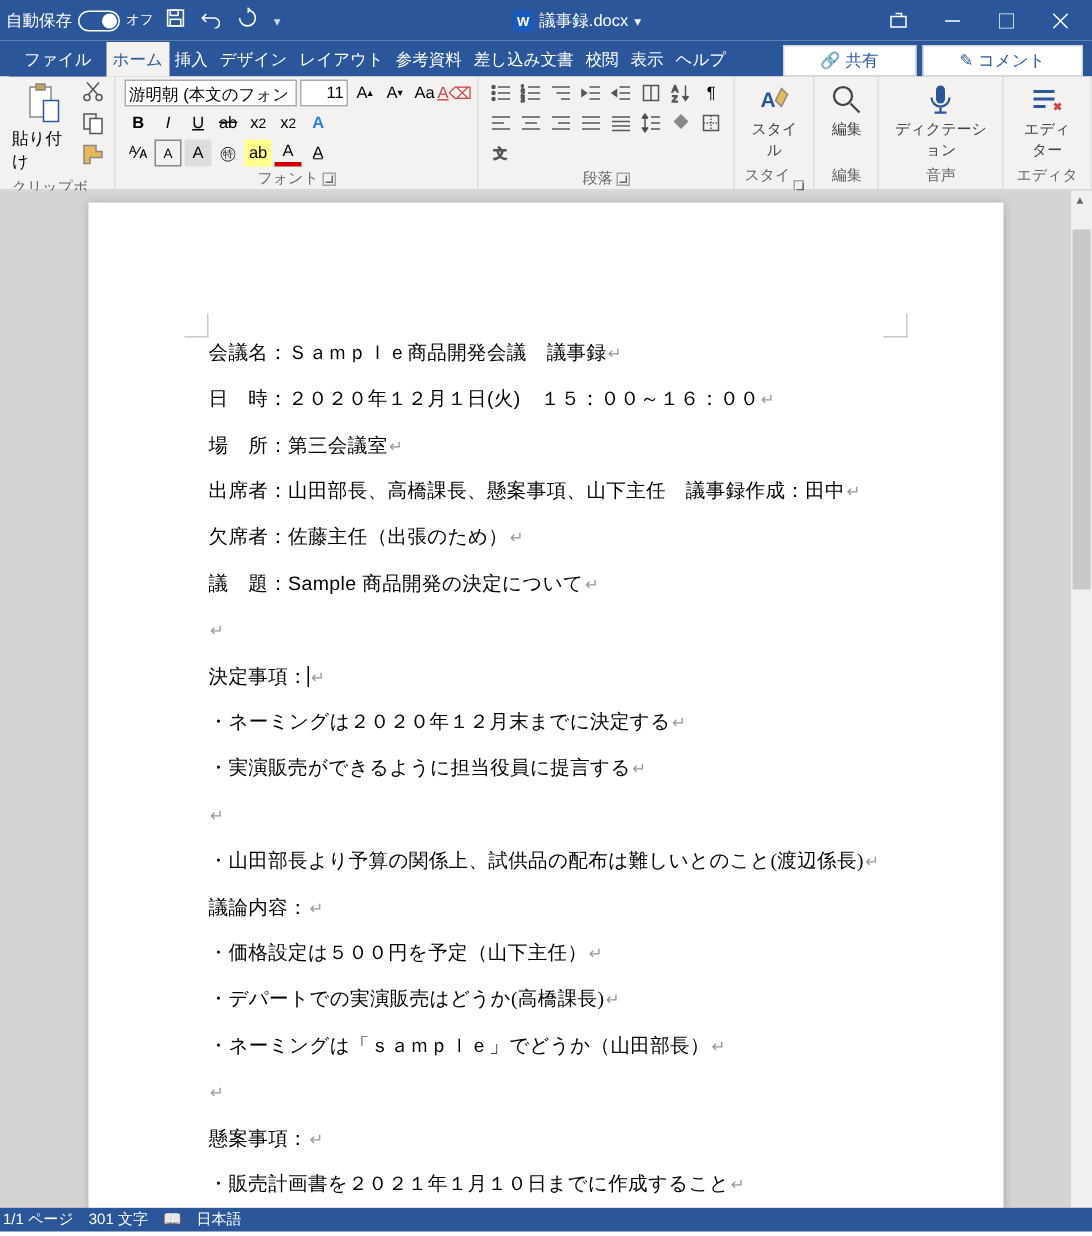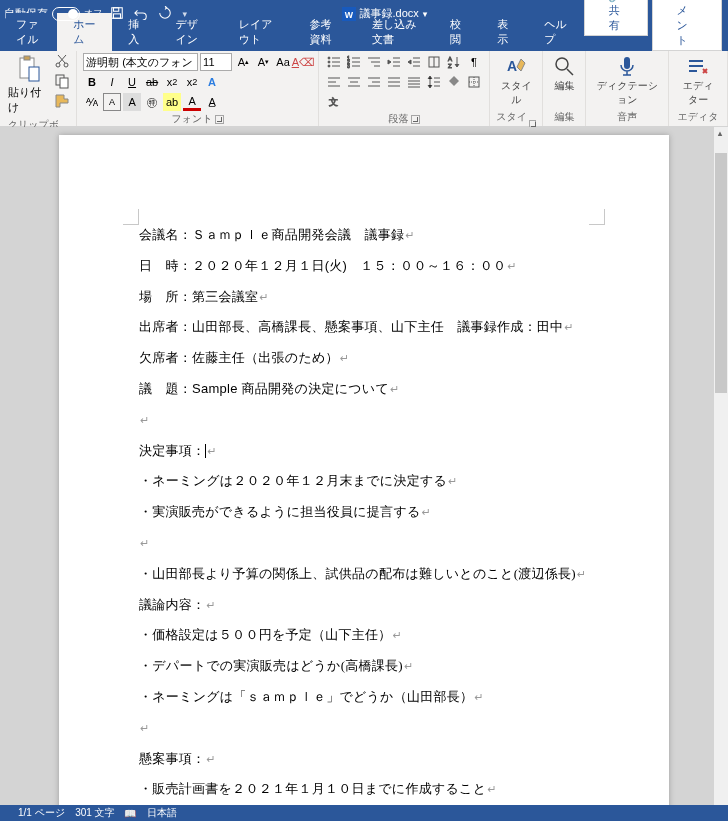"ホーム" .tab { padding: 4px 16px 4px -> 4px 4px 4px }
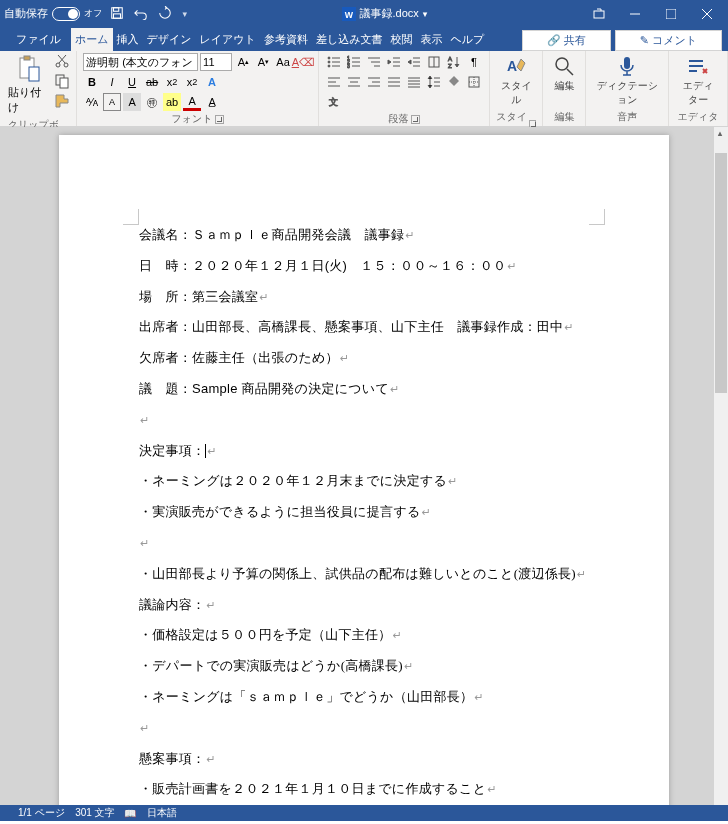"11" .size-select { text-align: none -> right }
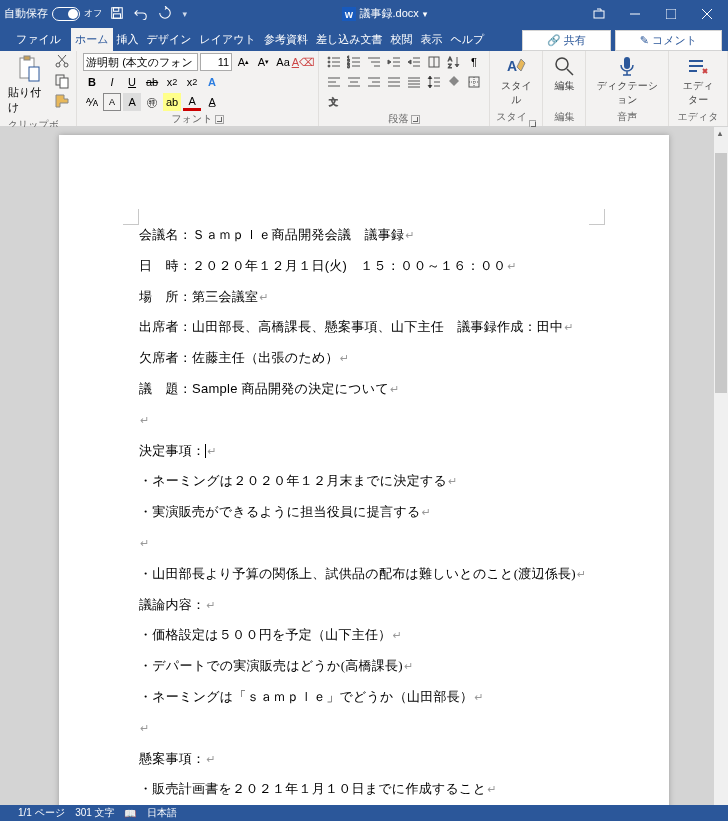"1/1 ページ" .statusbar { padding: 0 18px -> 0 2px }
